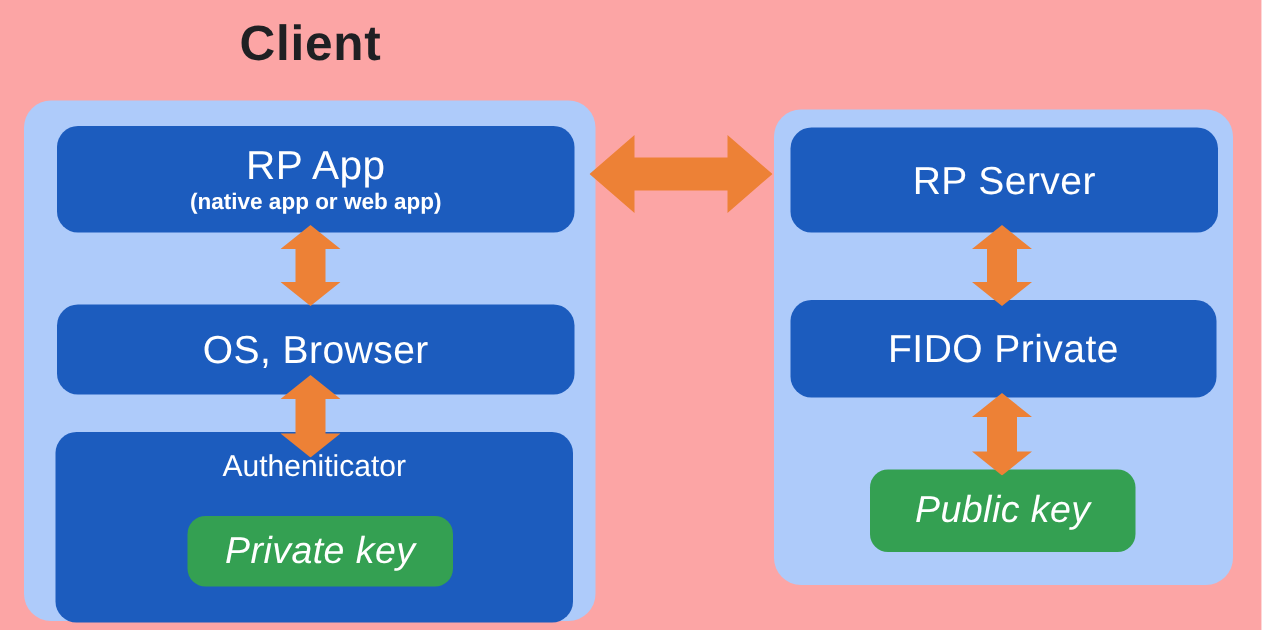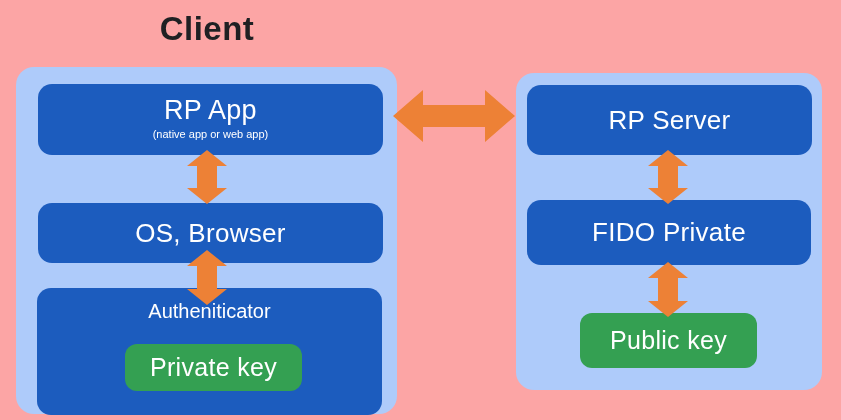"(native app or web app)" .box .label-sm { font-size: 11px -> 15px; font-weight: 400 -> 700 }
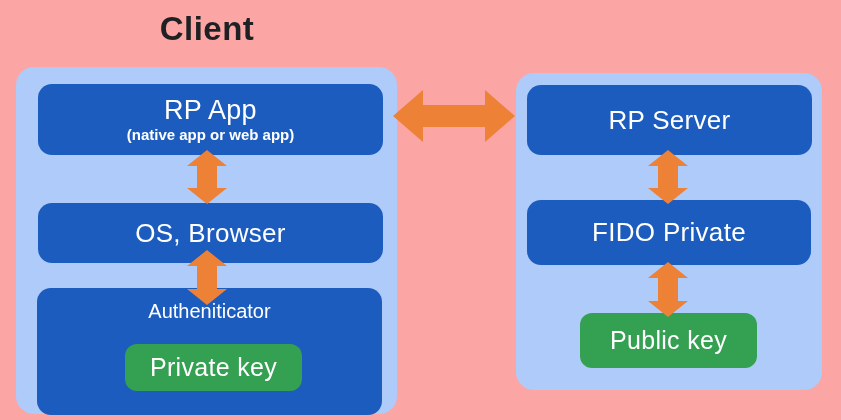"Public key" .keybox { font-style: none -> italic }
